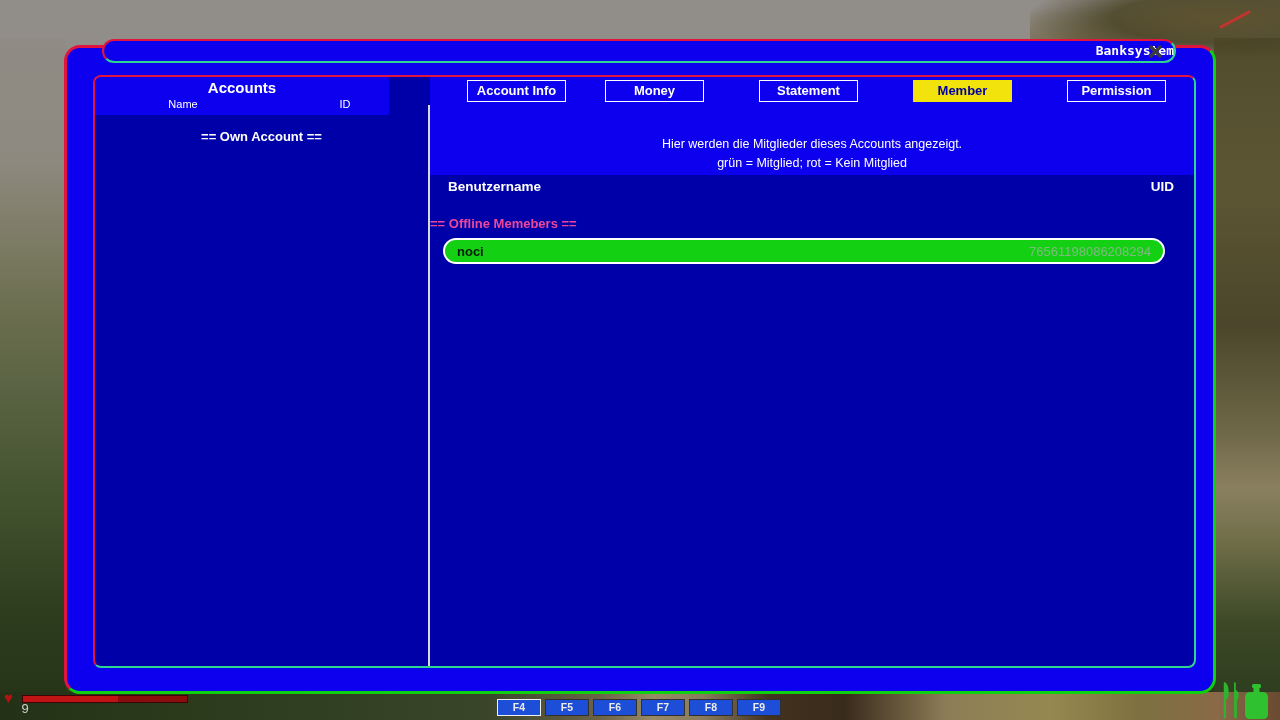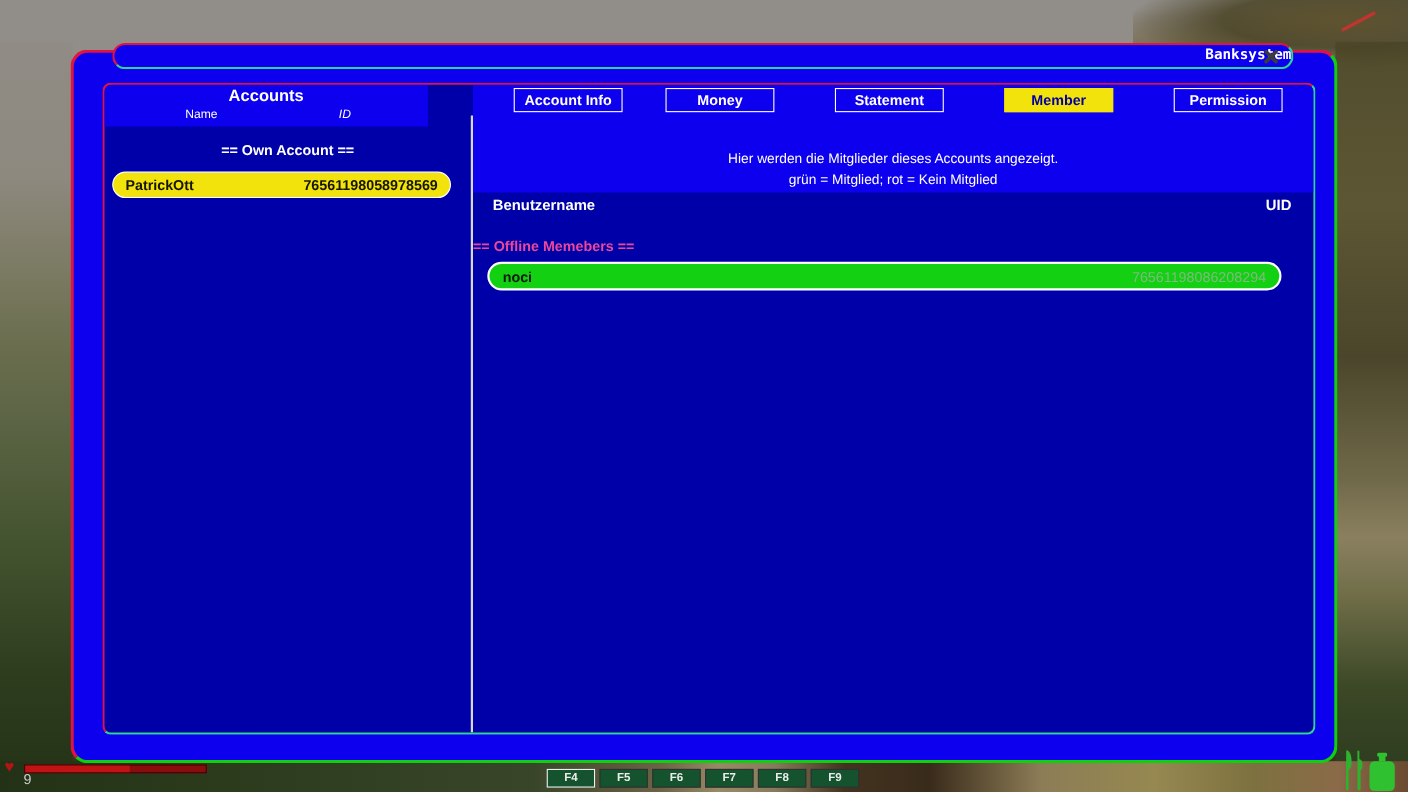"ID" .col-id { font-style: italic -> none; text-align: none -> center }
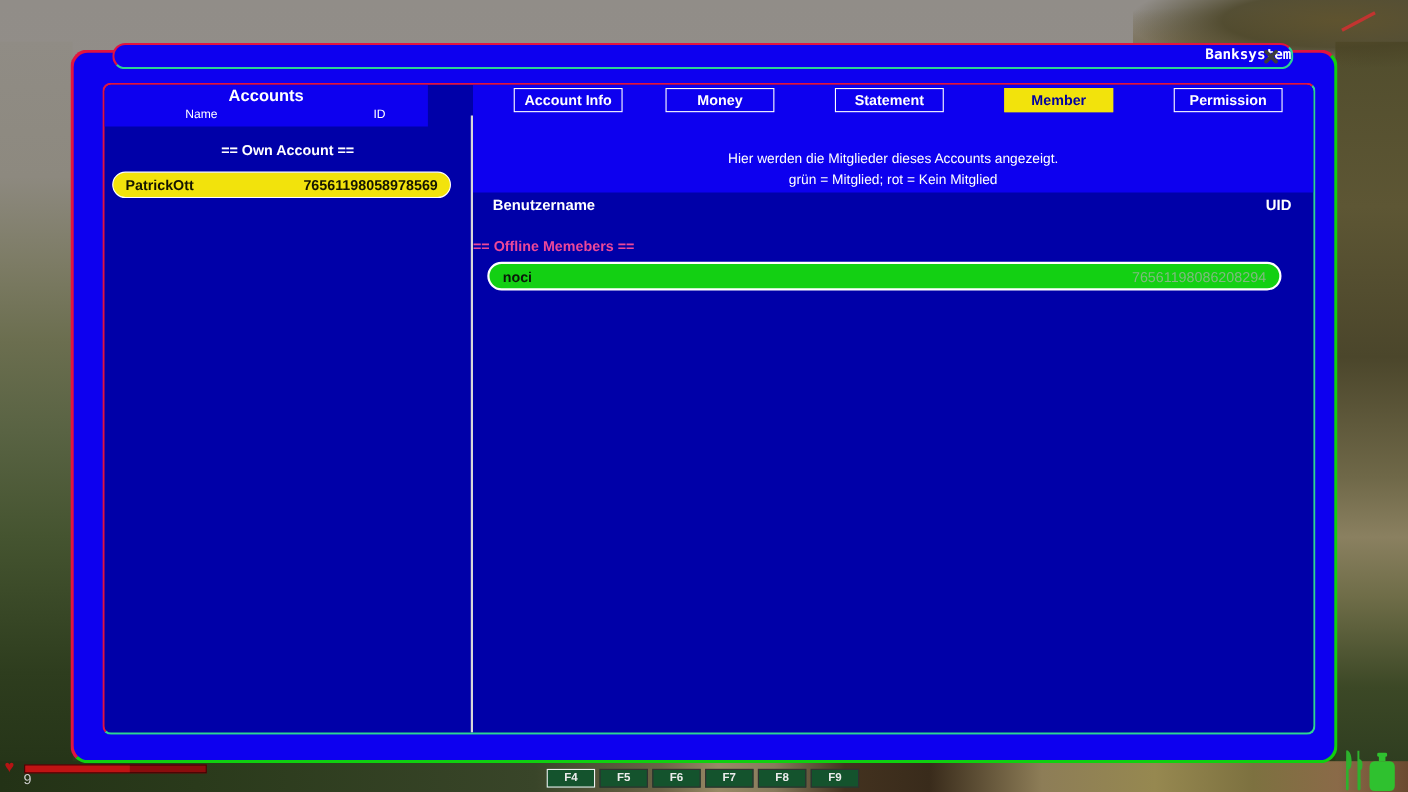"PatrickOtt" div.account-row { html: <div> <span>PatrickOtt</span> <span>76561198058978569</span> </div> -> none }
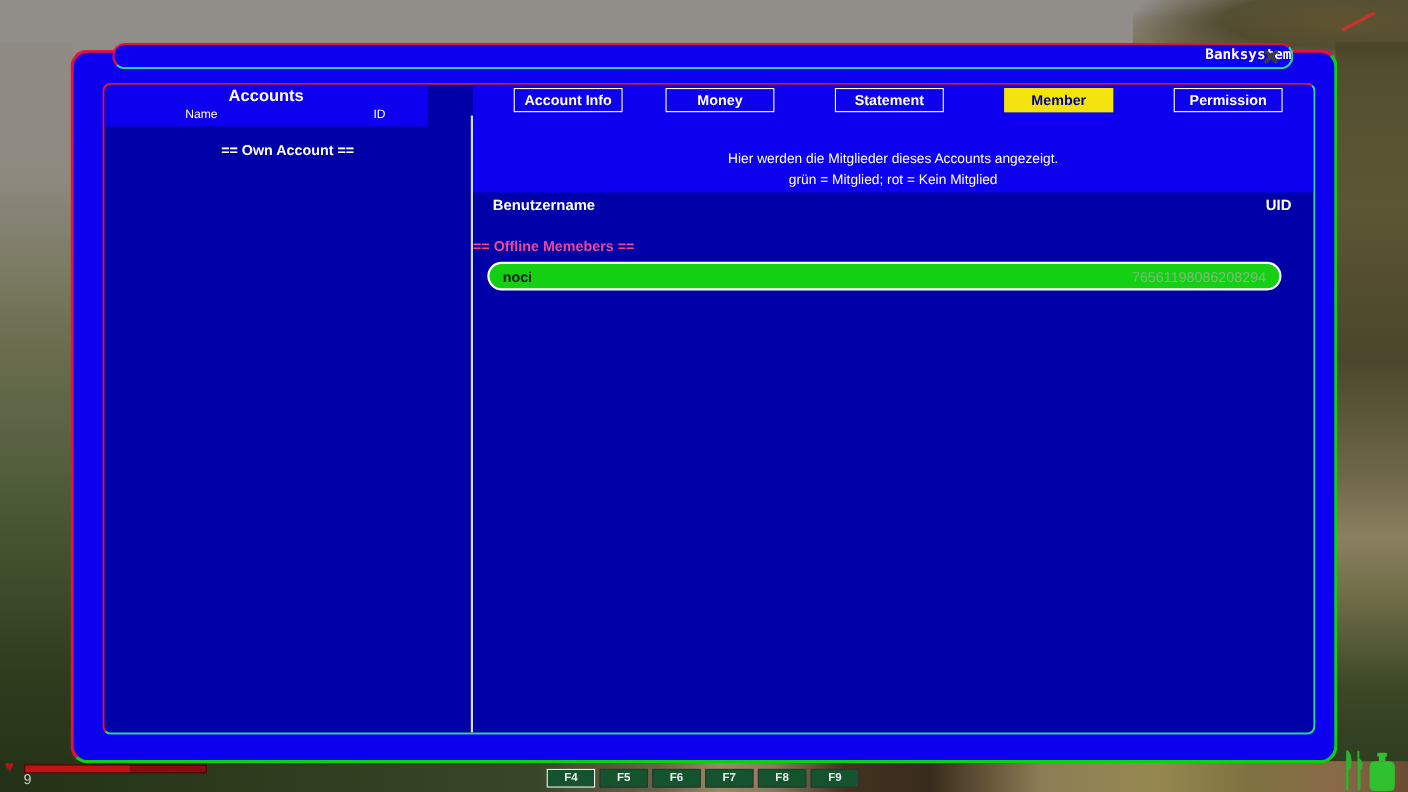"F4" .fkey { background: #14532d -> #1d4ed8 }
